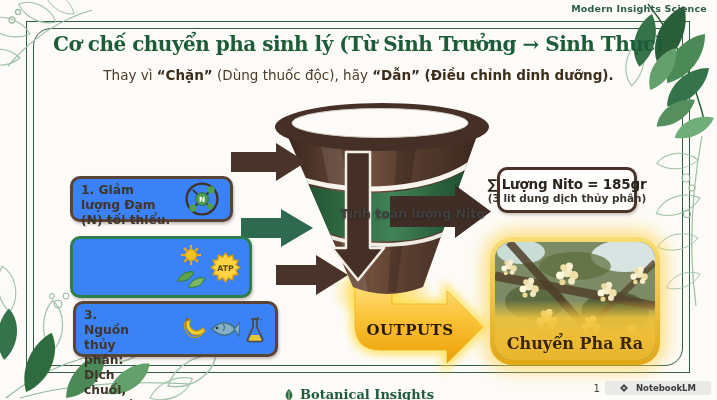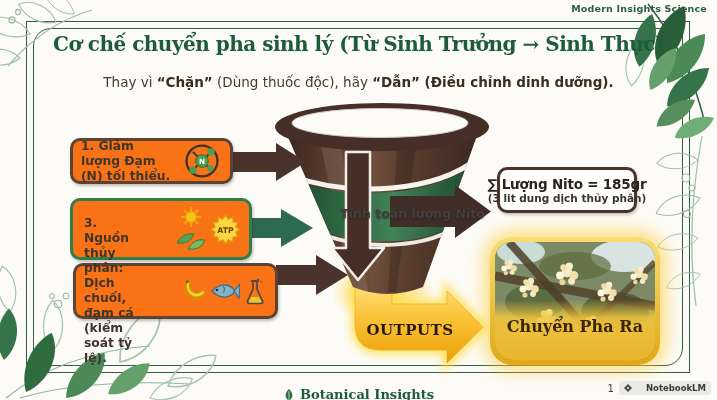"Thay vì “Chặn” (Dùng thuốc" .subtitle { margin-top: 7px -> none }
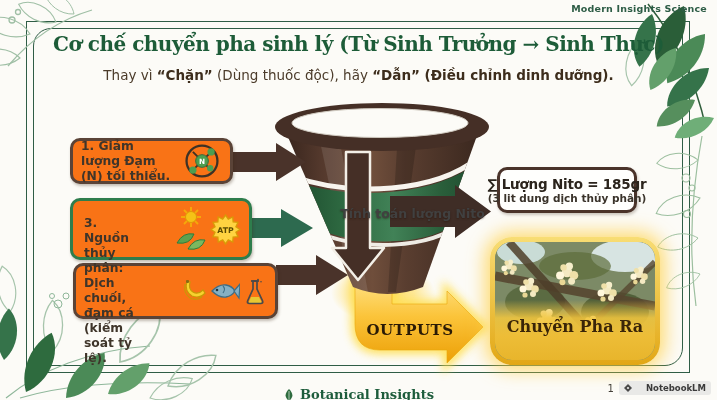"1. Giảm lượng Đạm (N)" .inbox { align-items: center -> none; background: #f97316 -> #3b82f6; margin-top: none -> 38px }
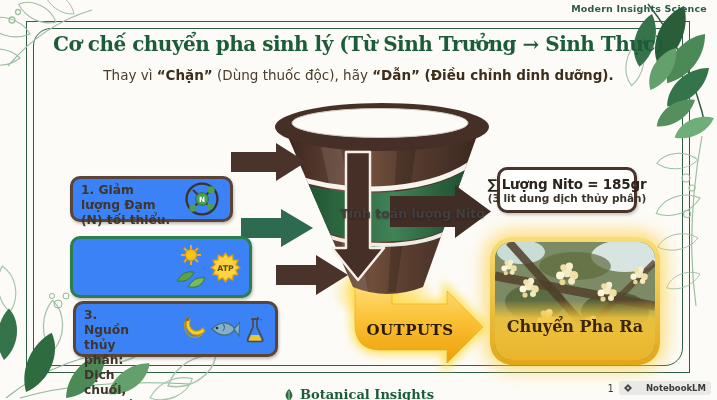"Chuyển Pha Ra" .out-caption { padding-bottom: 23px -> 6px }
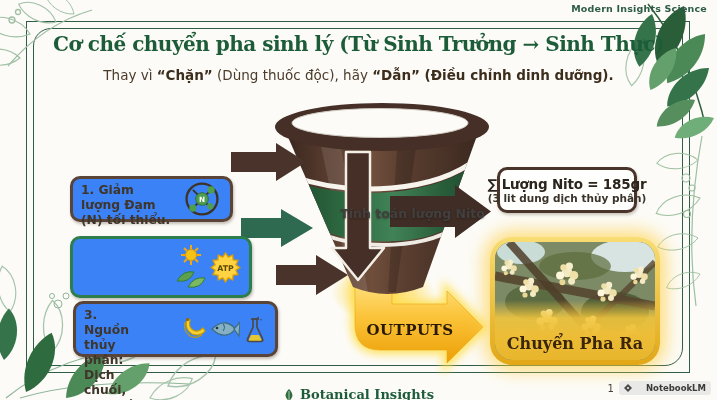"NotebookLM" .nb-badge { gap: 14px -> 8px; padding: 2px 5px -> 2px 15px }
